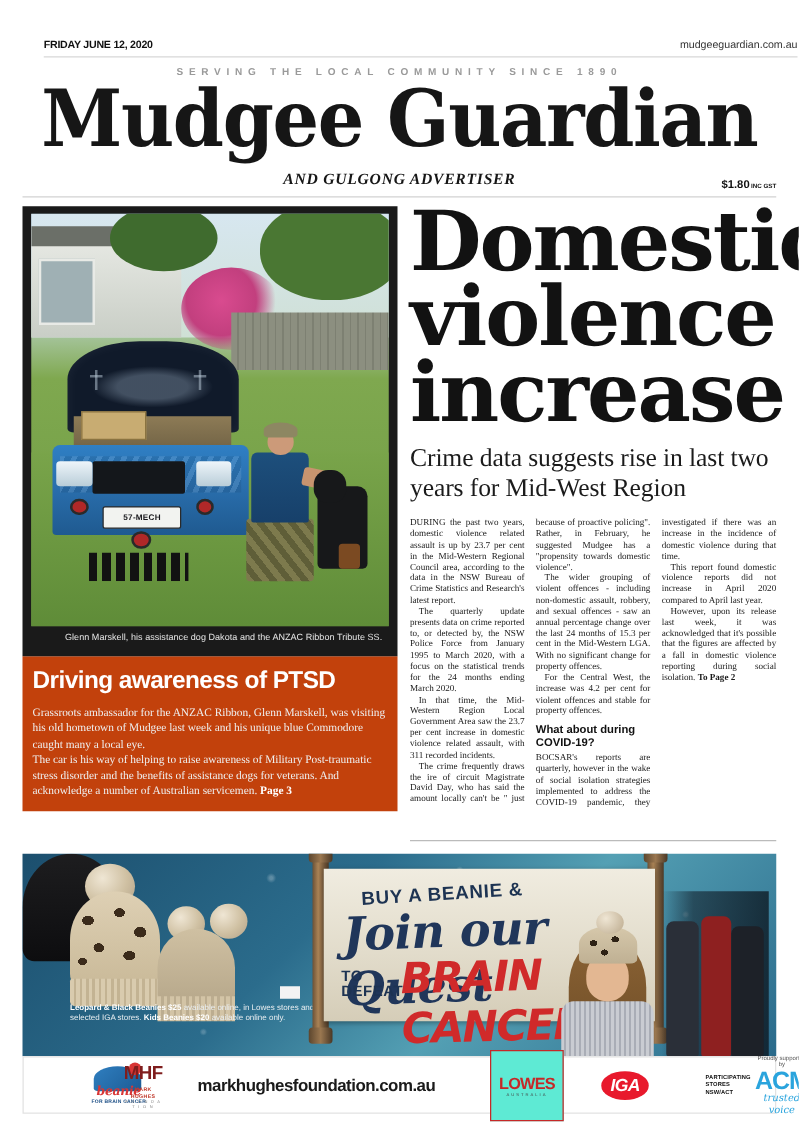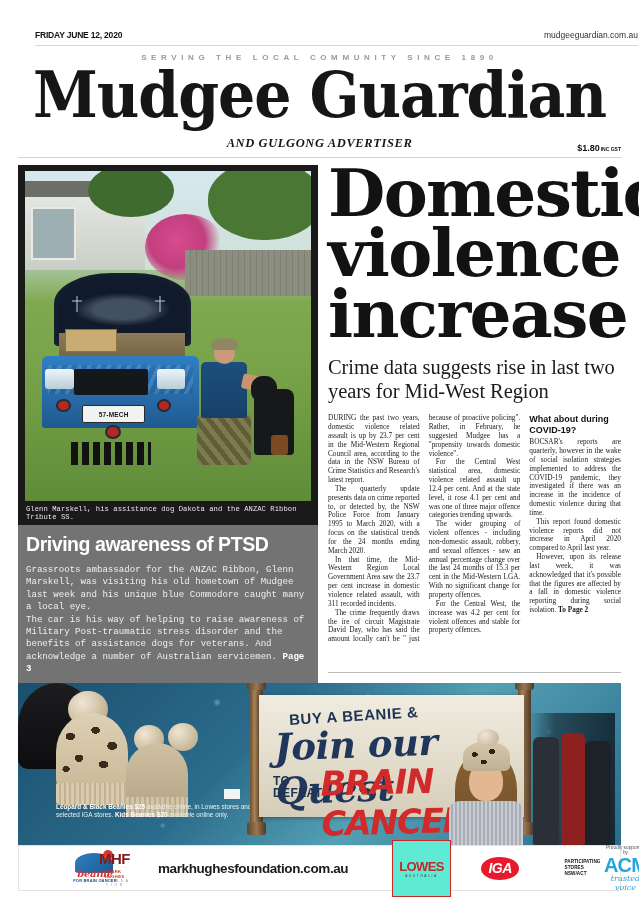"For the Central West statistical" p { html: <p>For the Central West statistical area, domestic violence related assault up 12.4 per cent. And at the state level, it rose 4.1 per cent and was one of three major offence categories trending upwards.</p> -> none }
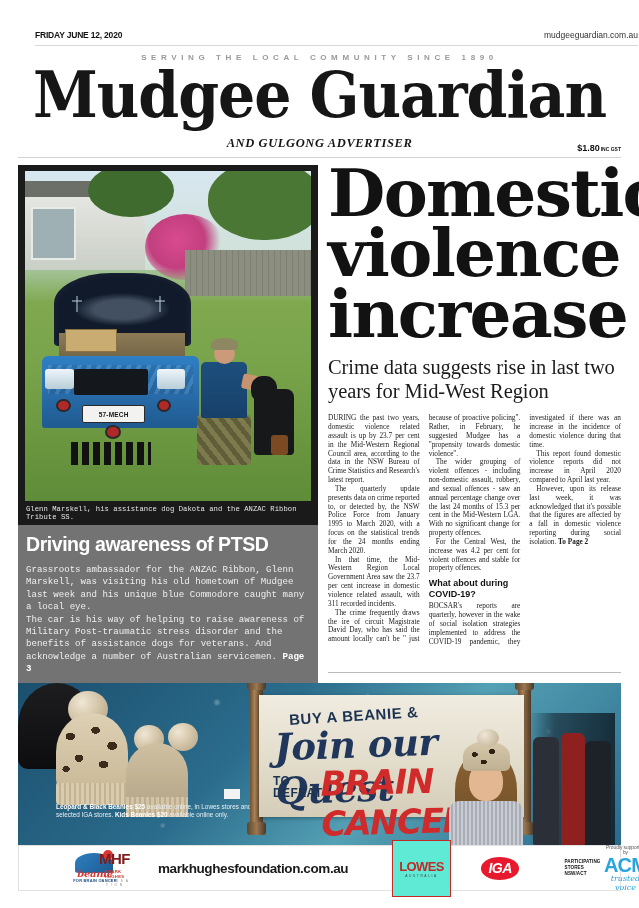"Glenn Marskell, his assistance dog" .photo-caption { font-family: Liberation Mono, monospace -> Liberation Sans, sans-serif; margin-left: none -> 26px }
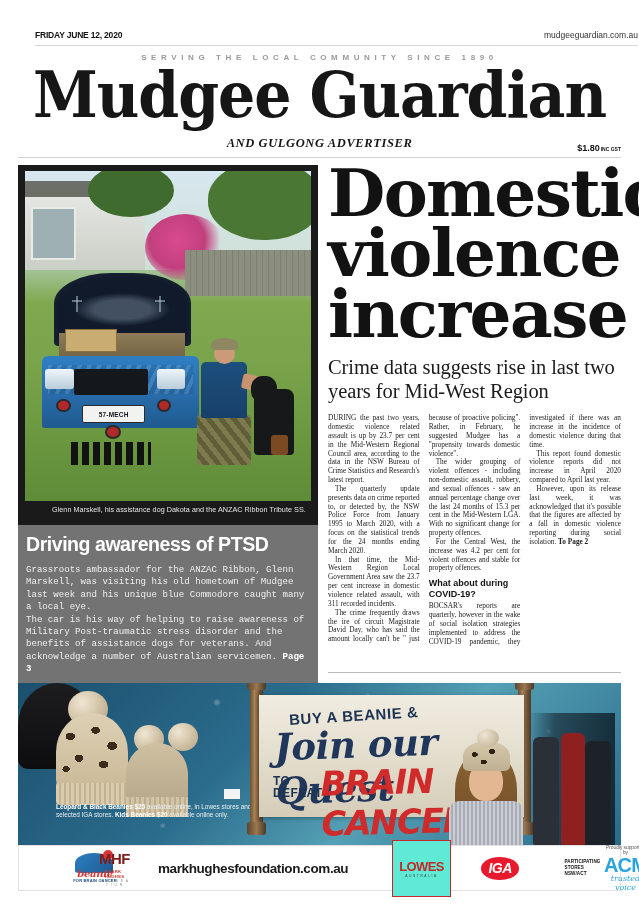"Driving awareness of PTSD" .promo { background: #737373 -> #c2410c }
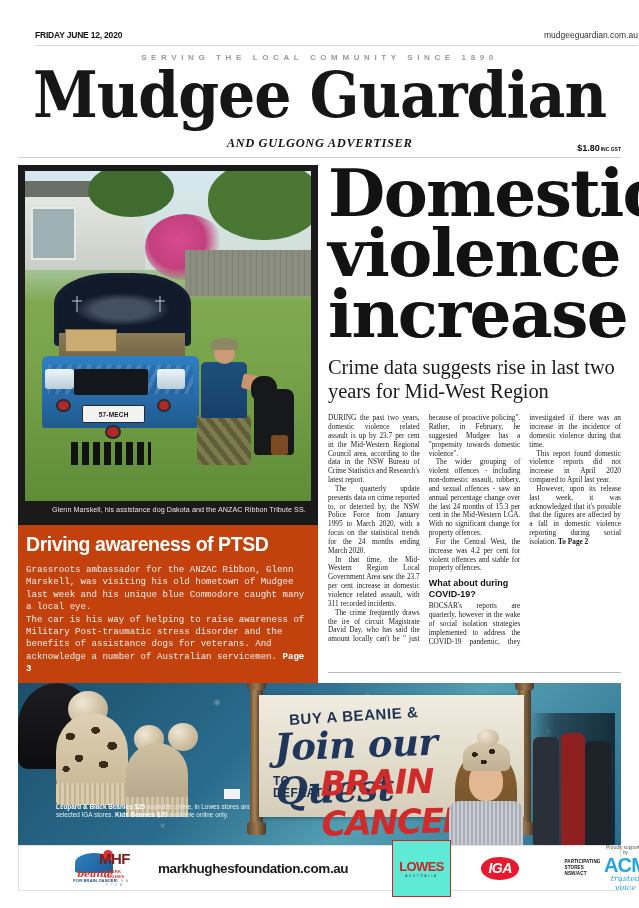"Grassroots ambassador for the ANZAC" .promo-body p { font-family: Liberation Mono, monospace -> Liberation Serif, serif }
